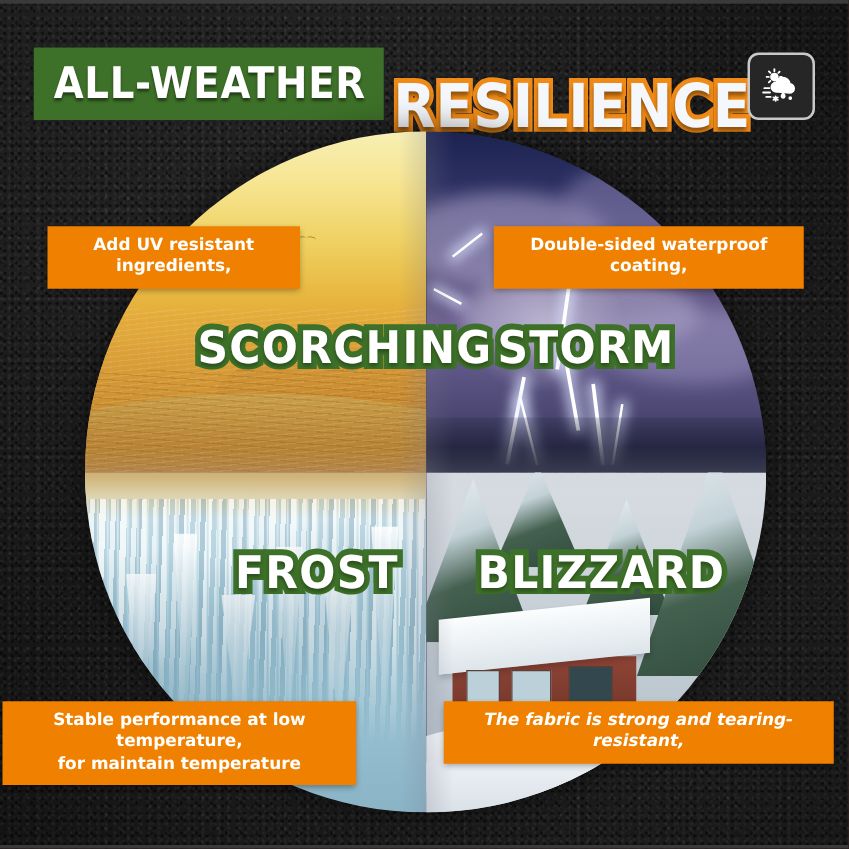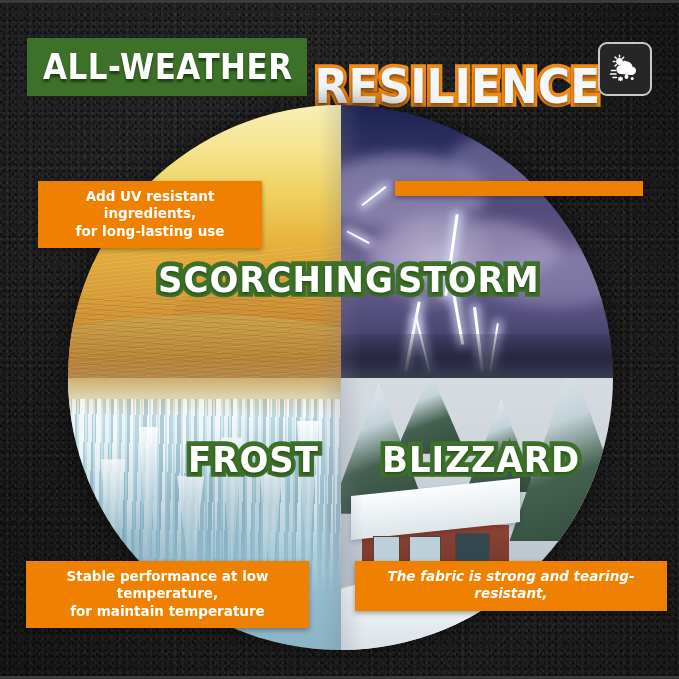"Add UV resistant ingredients," .co-tl { width: 224px -> 202px }
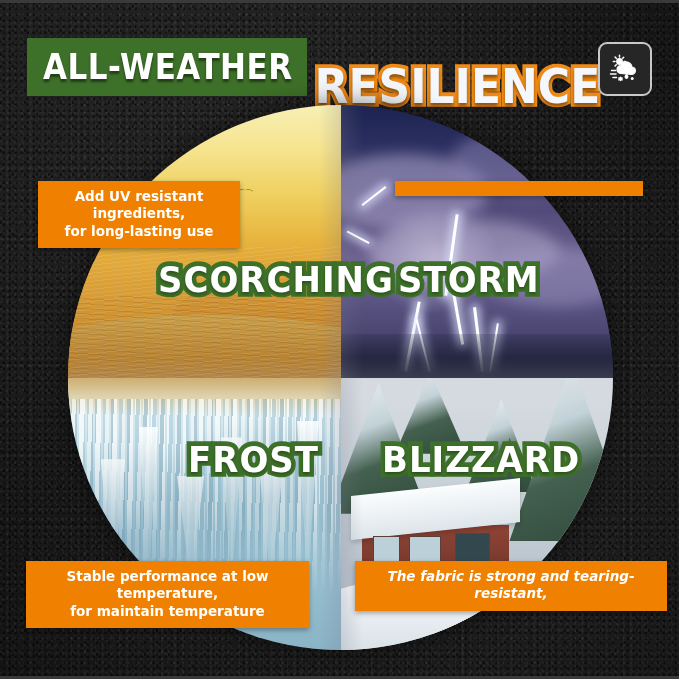"Double-sided waterproof coating," div { html: none -> <div>Double-sided waterproof coating,</div> }
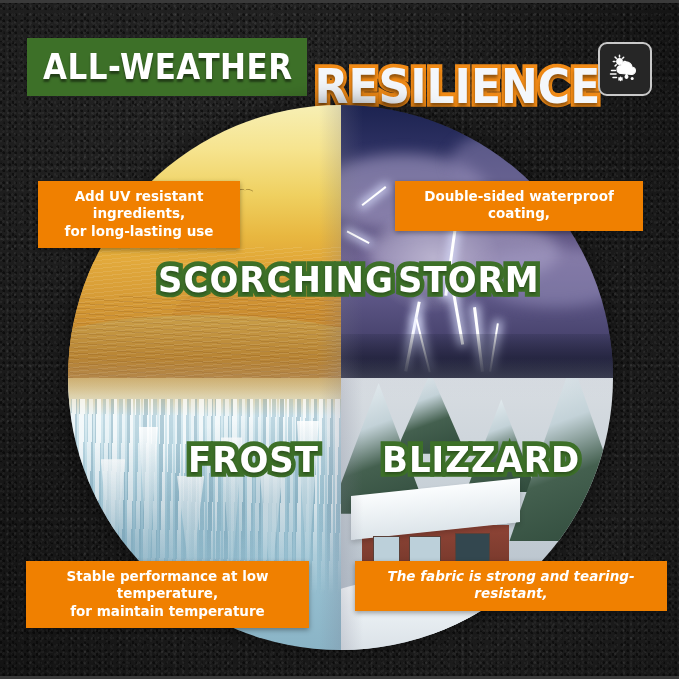"for long-lasting use" div { html: <div>for long-lasting use</div> -> none }
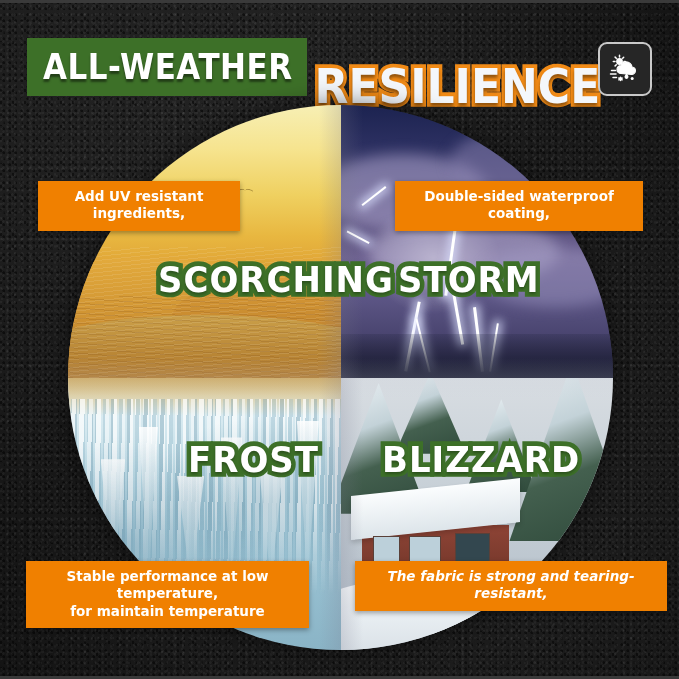"Stable performance at low temperature," .co-bl { left: 26px -> 2px }
